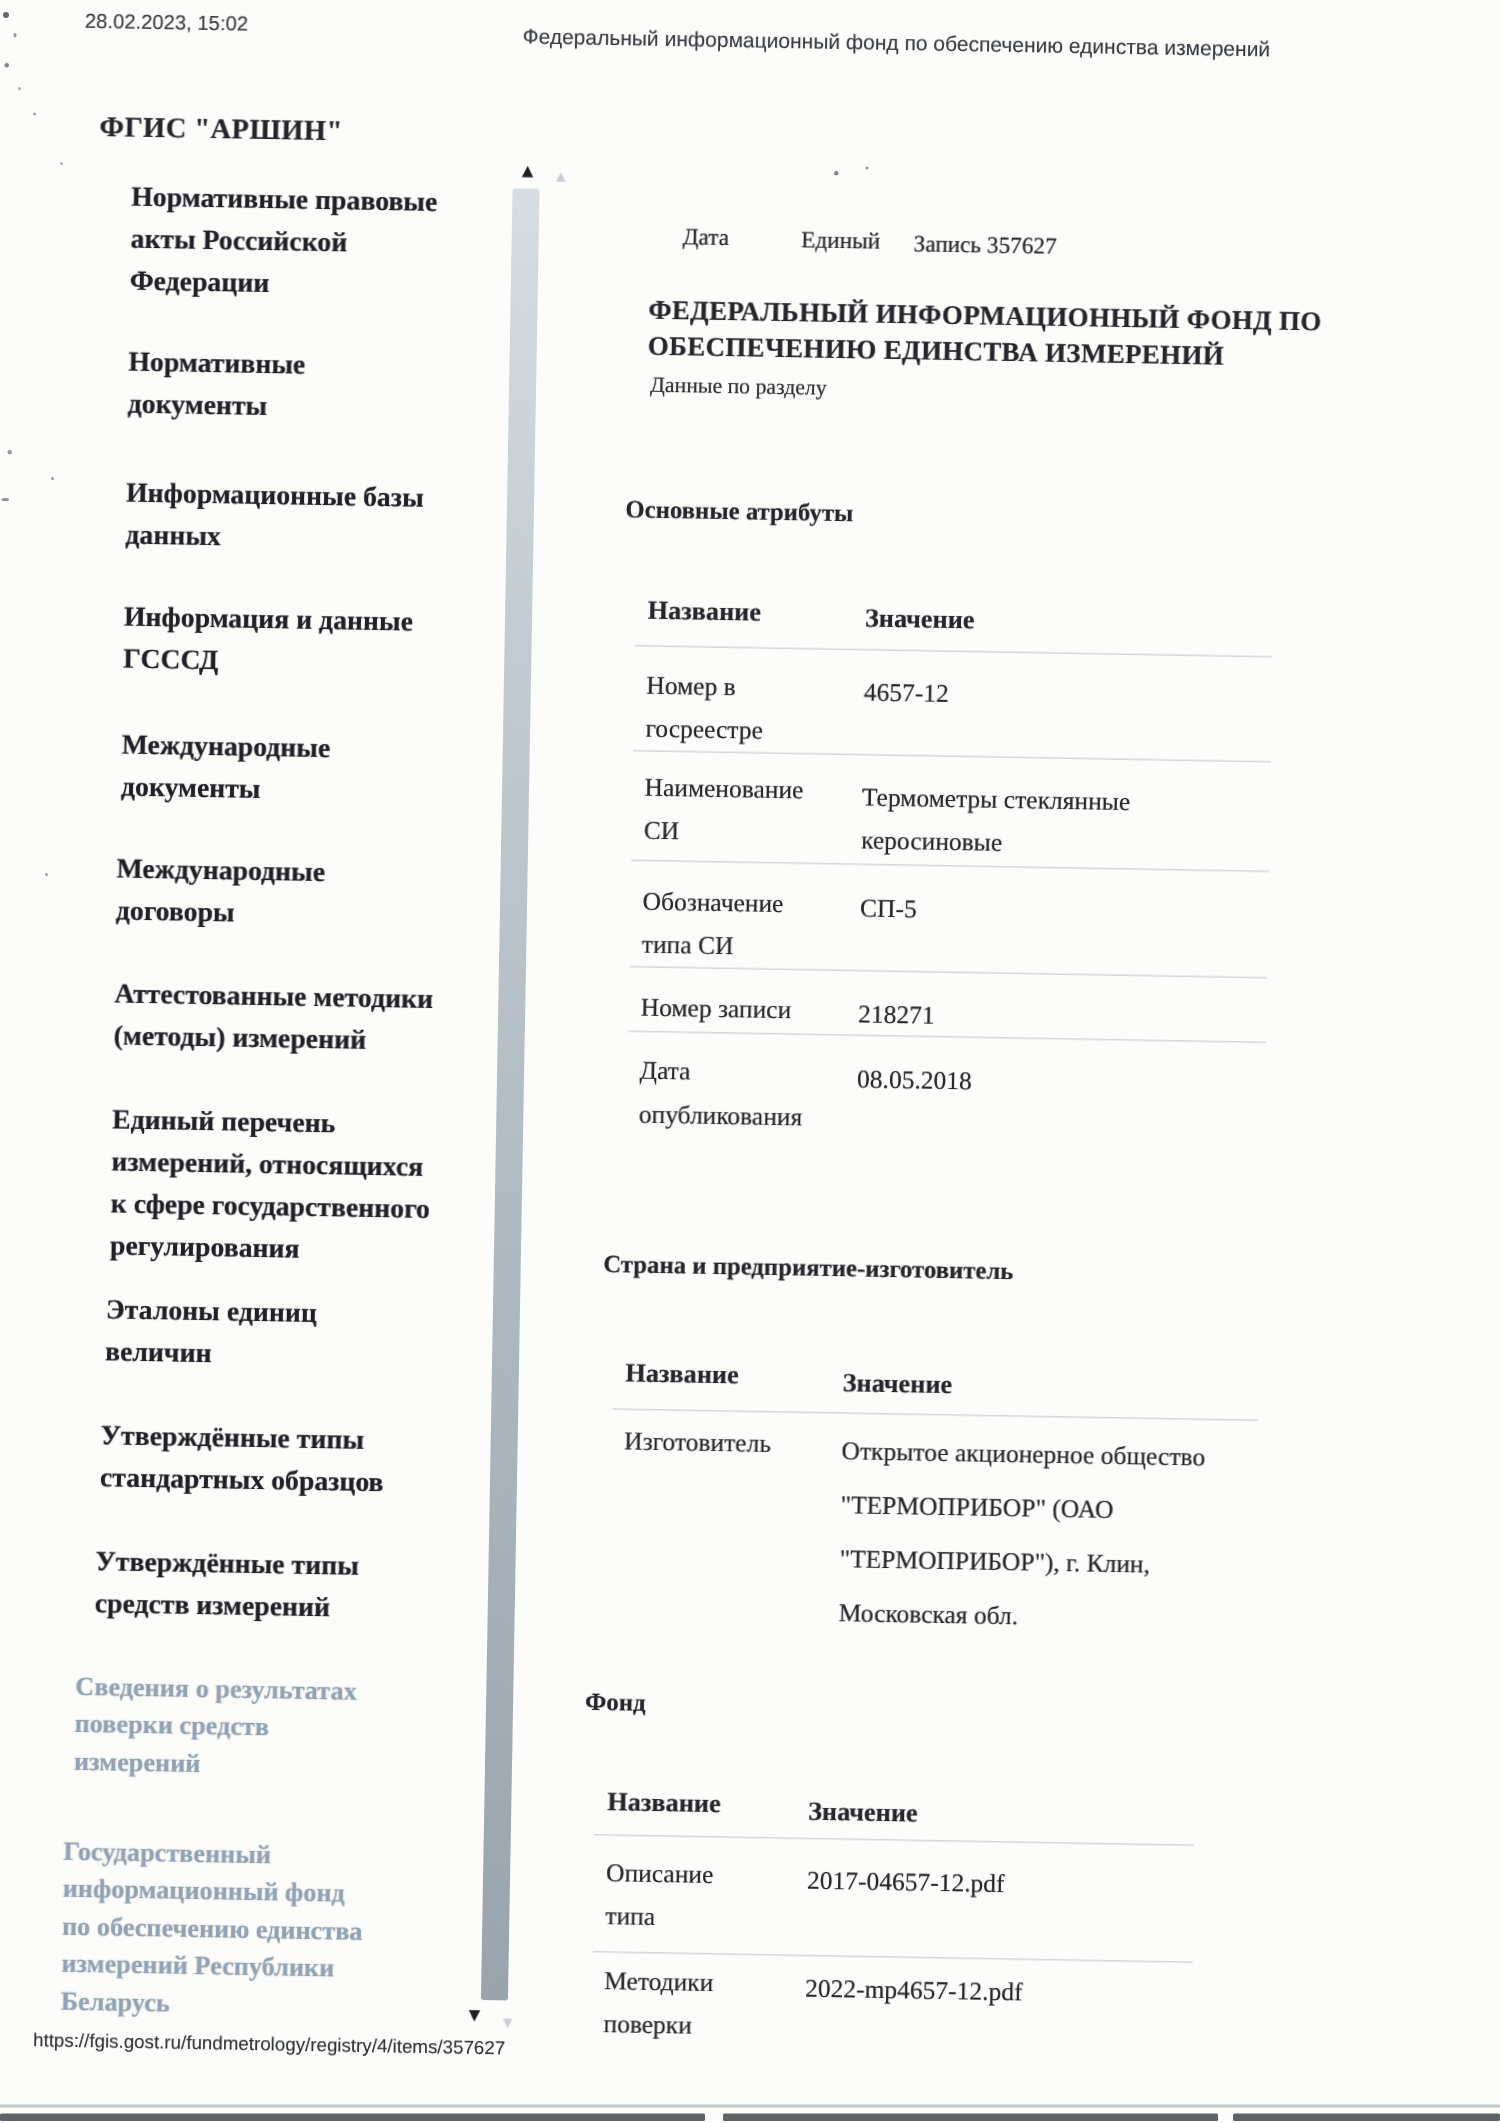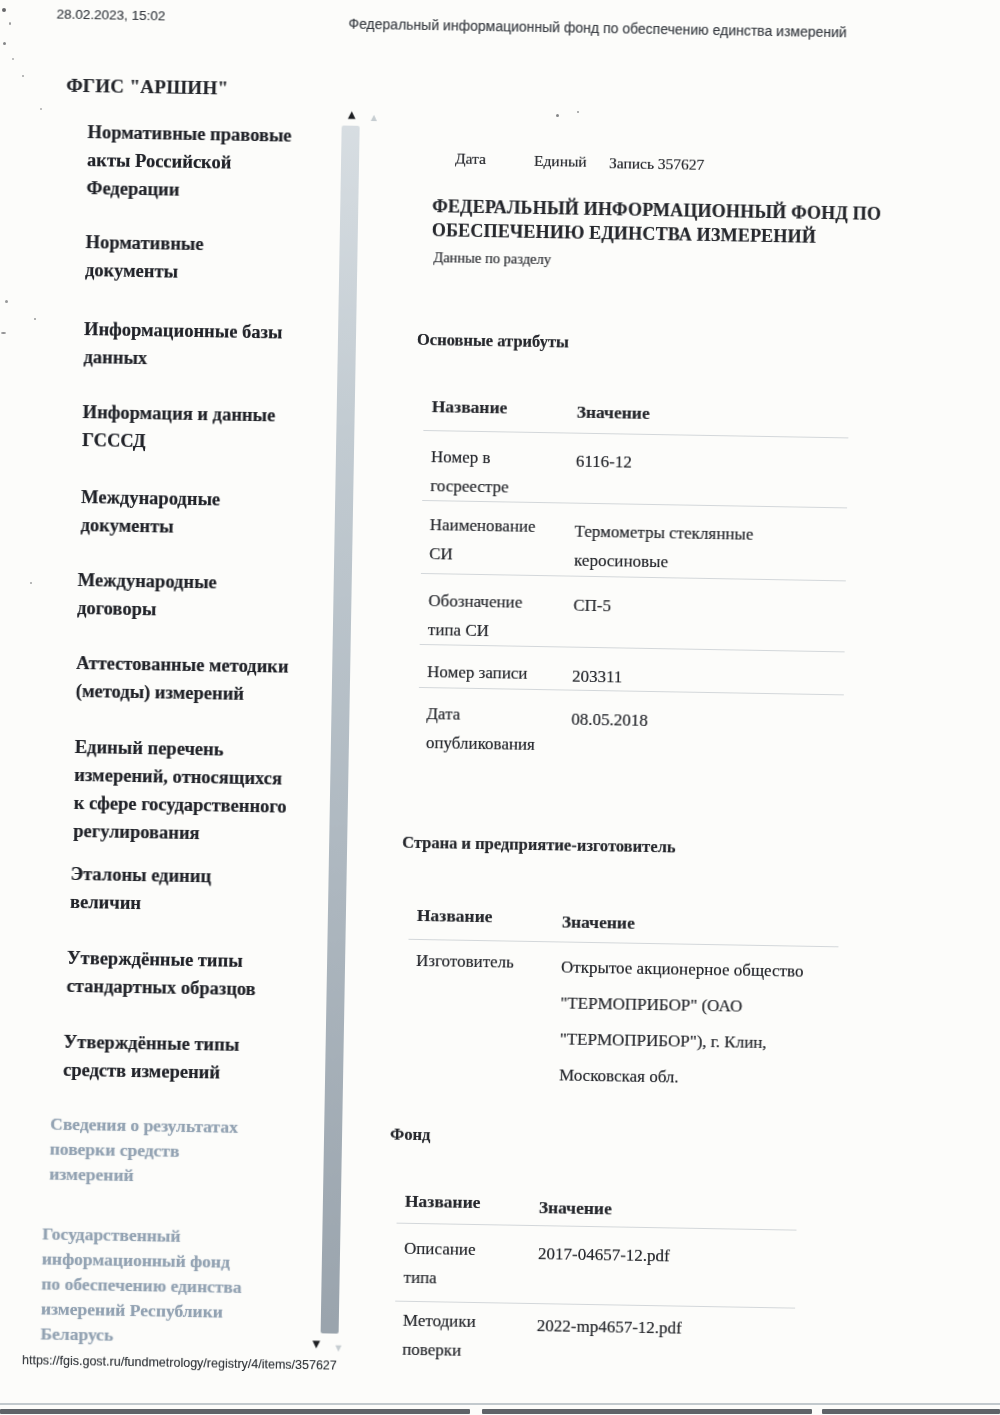"6116-12" div.cell { text: 6116-12 -> 4657-12 }
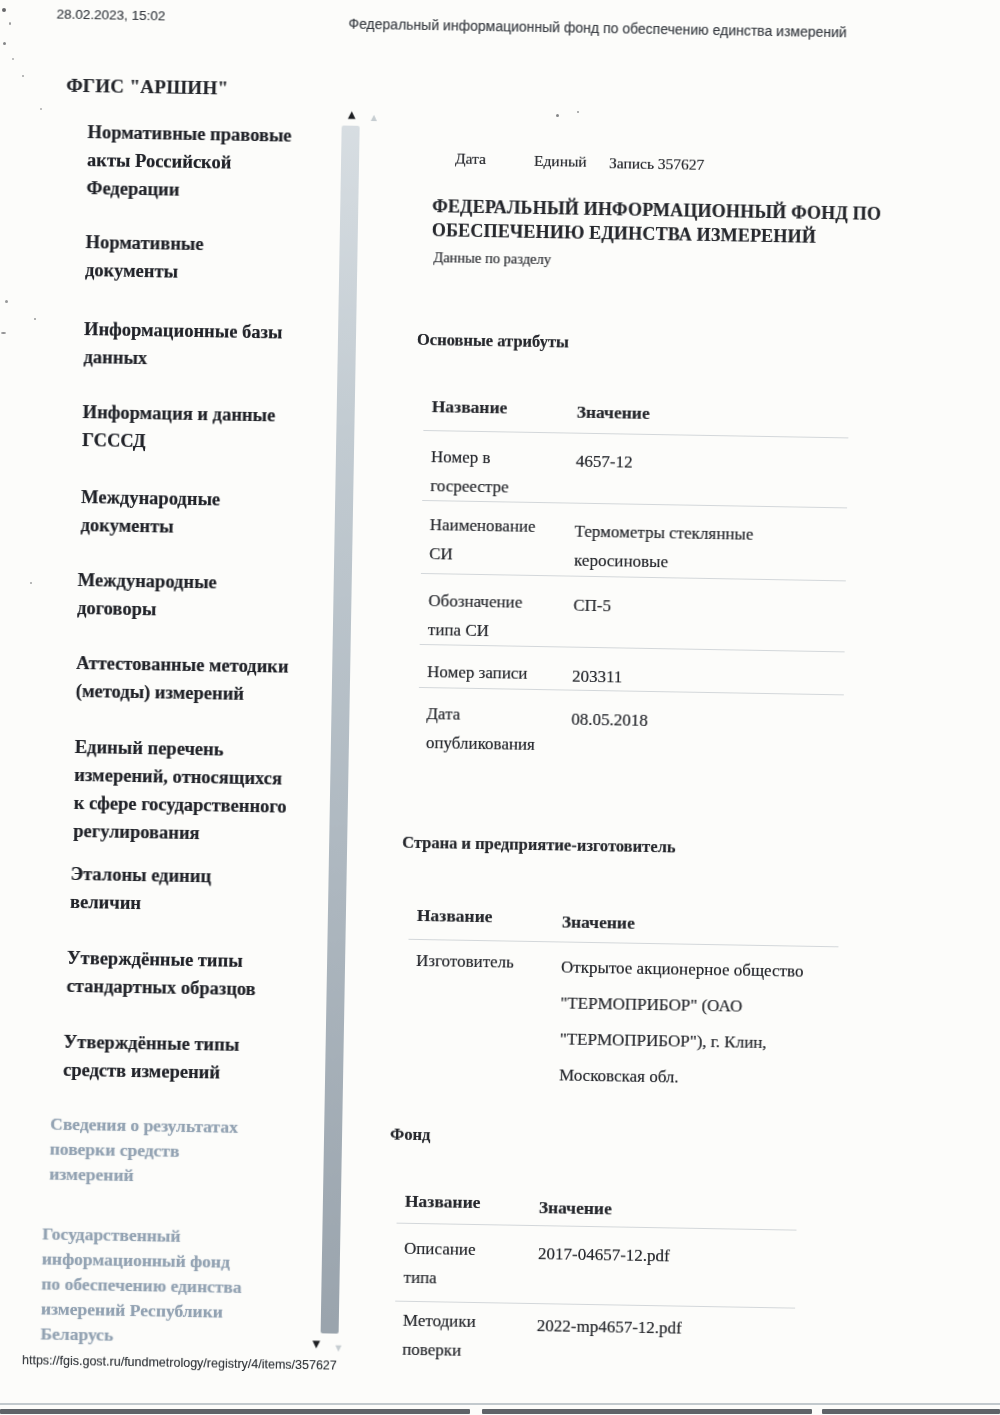"203311" div.cell { text: 203311 -> 218271 }
